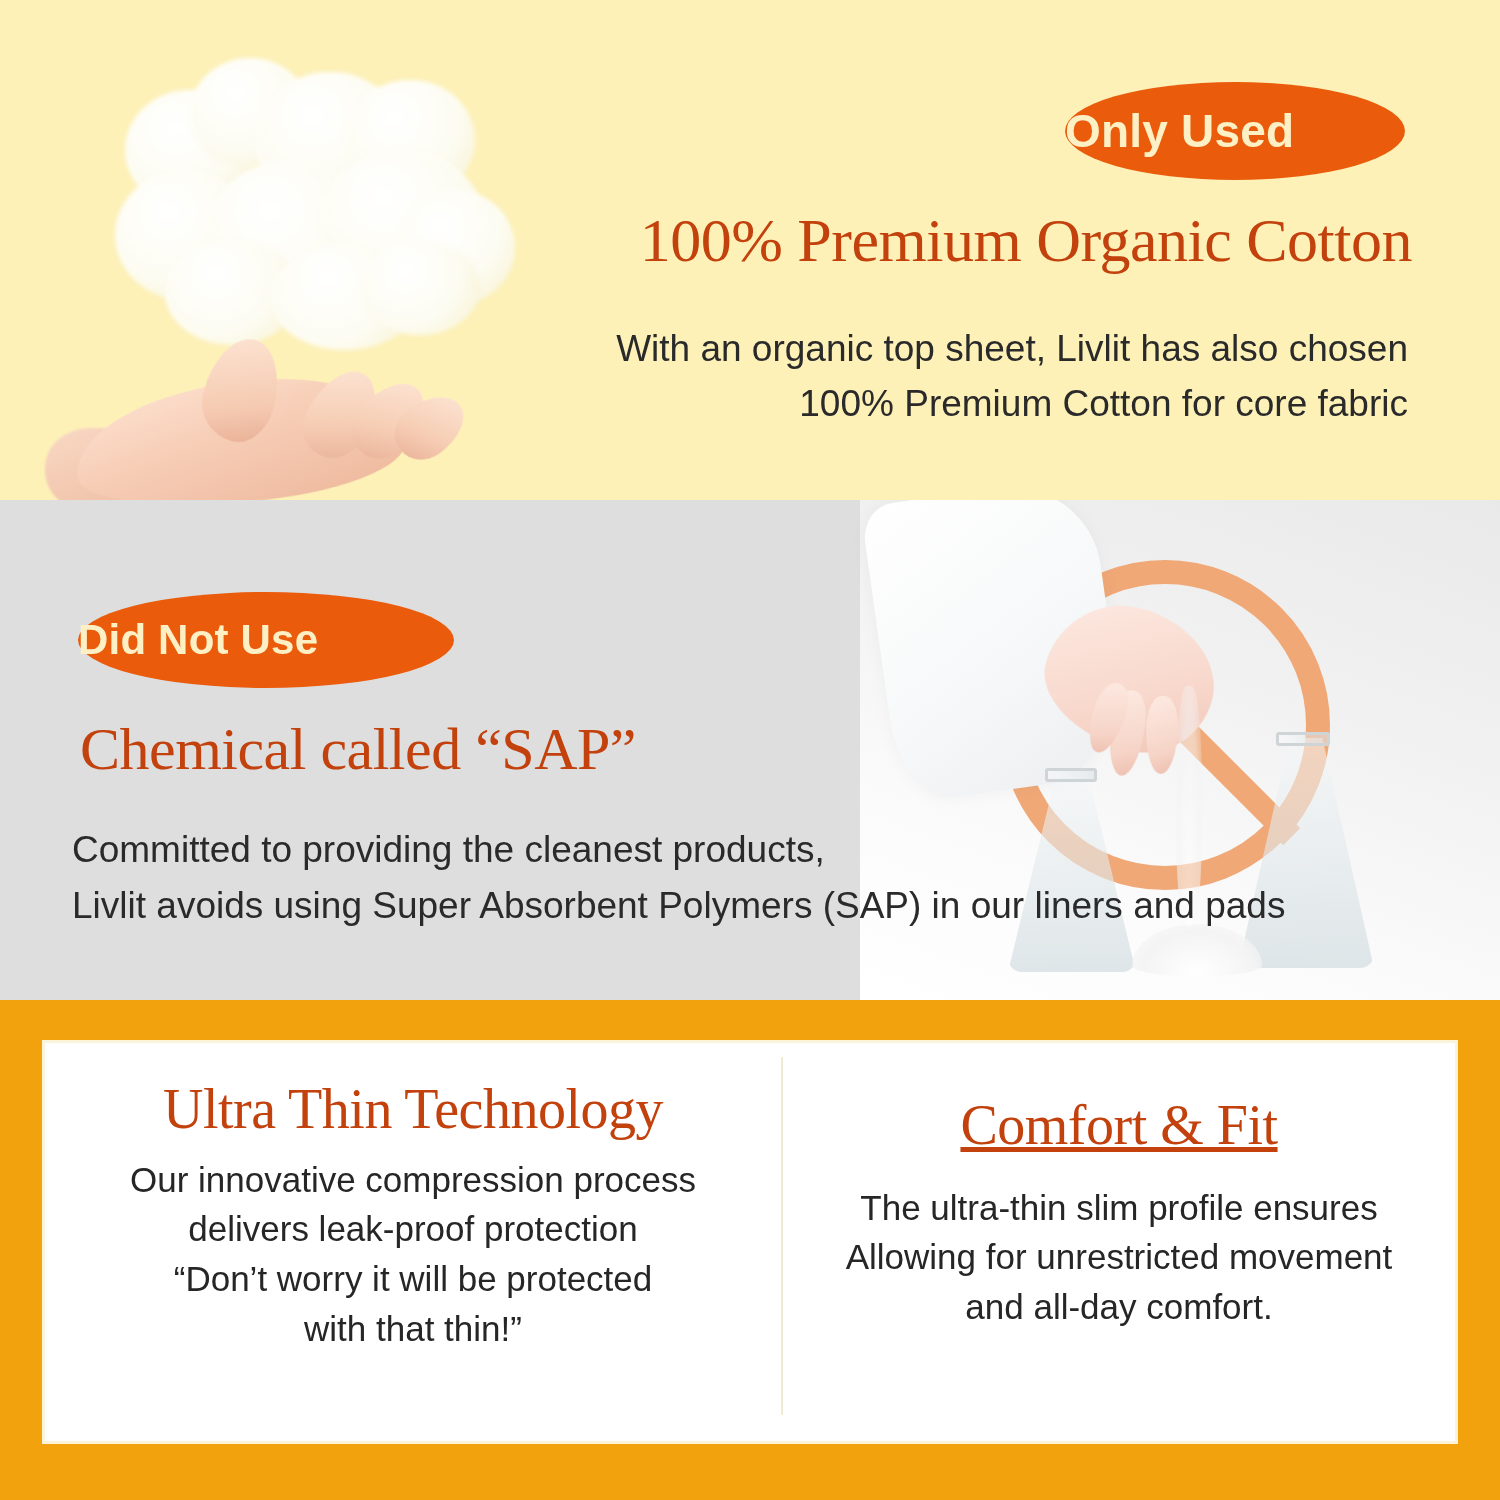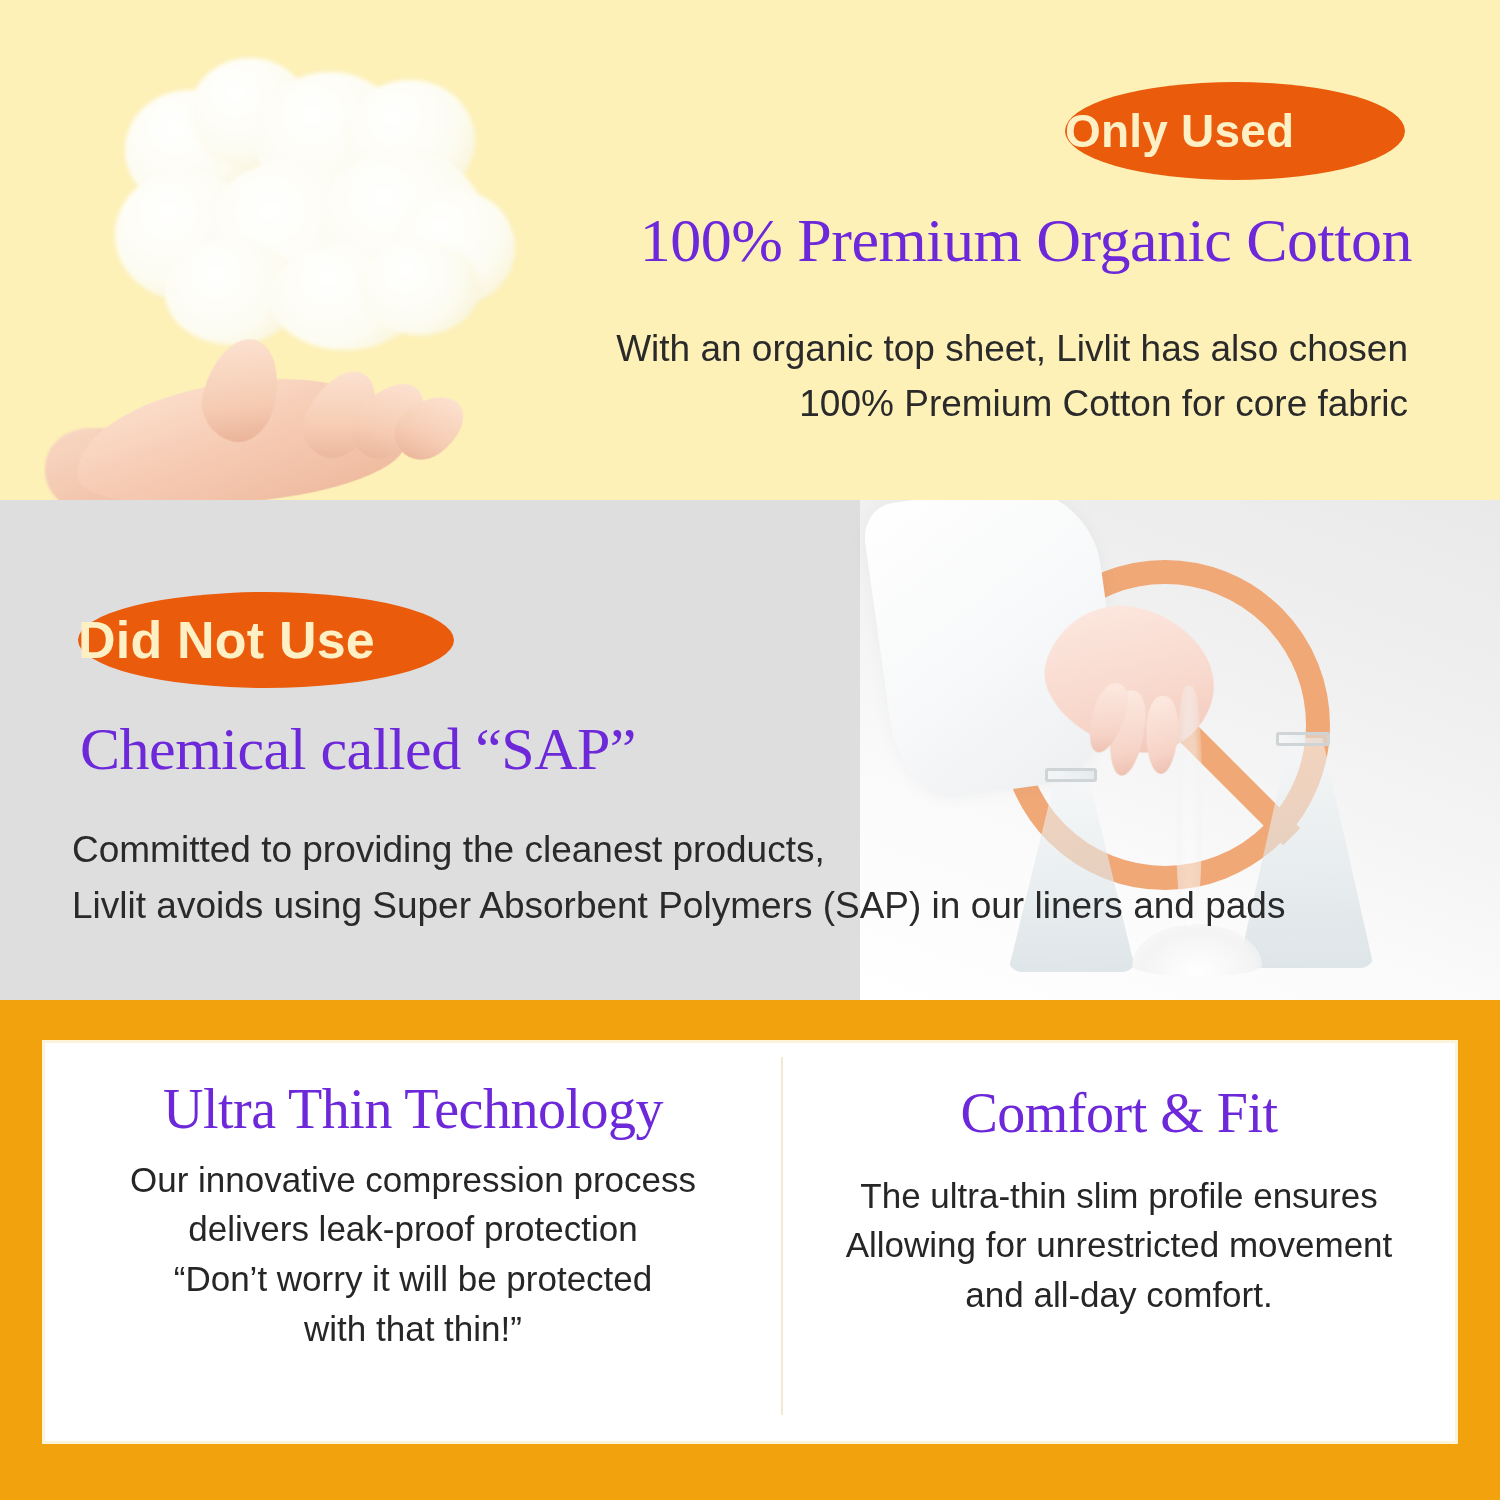"100% Premium Organic Cotton" .h-serif { color: #6d28d9 -> #c2410c }
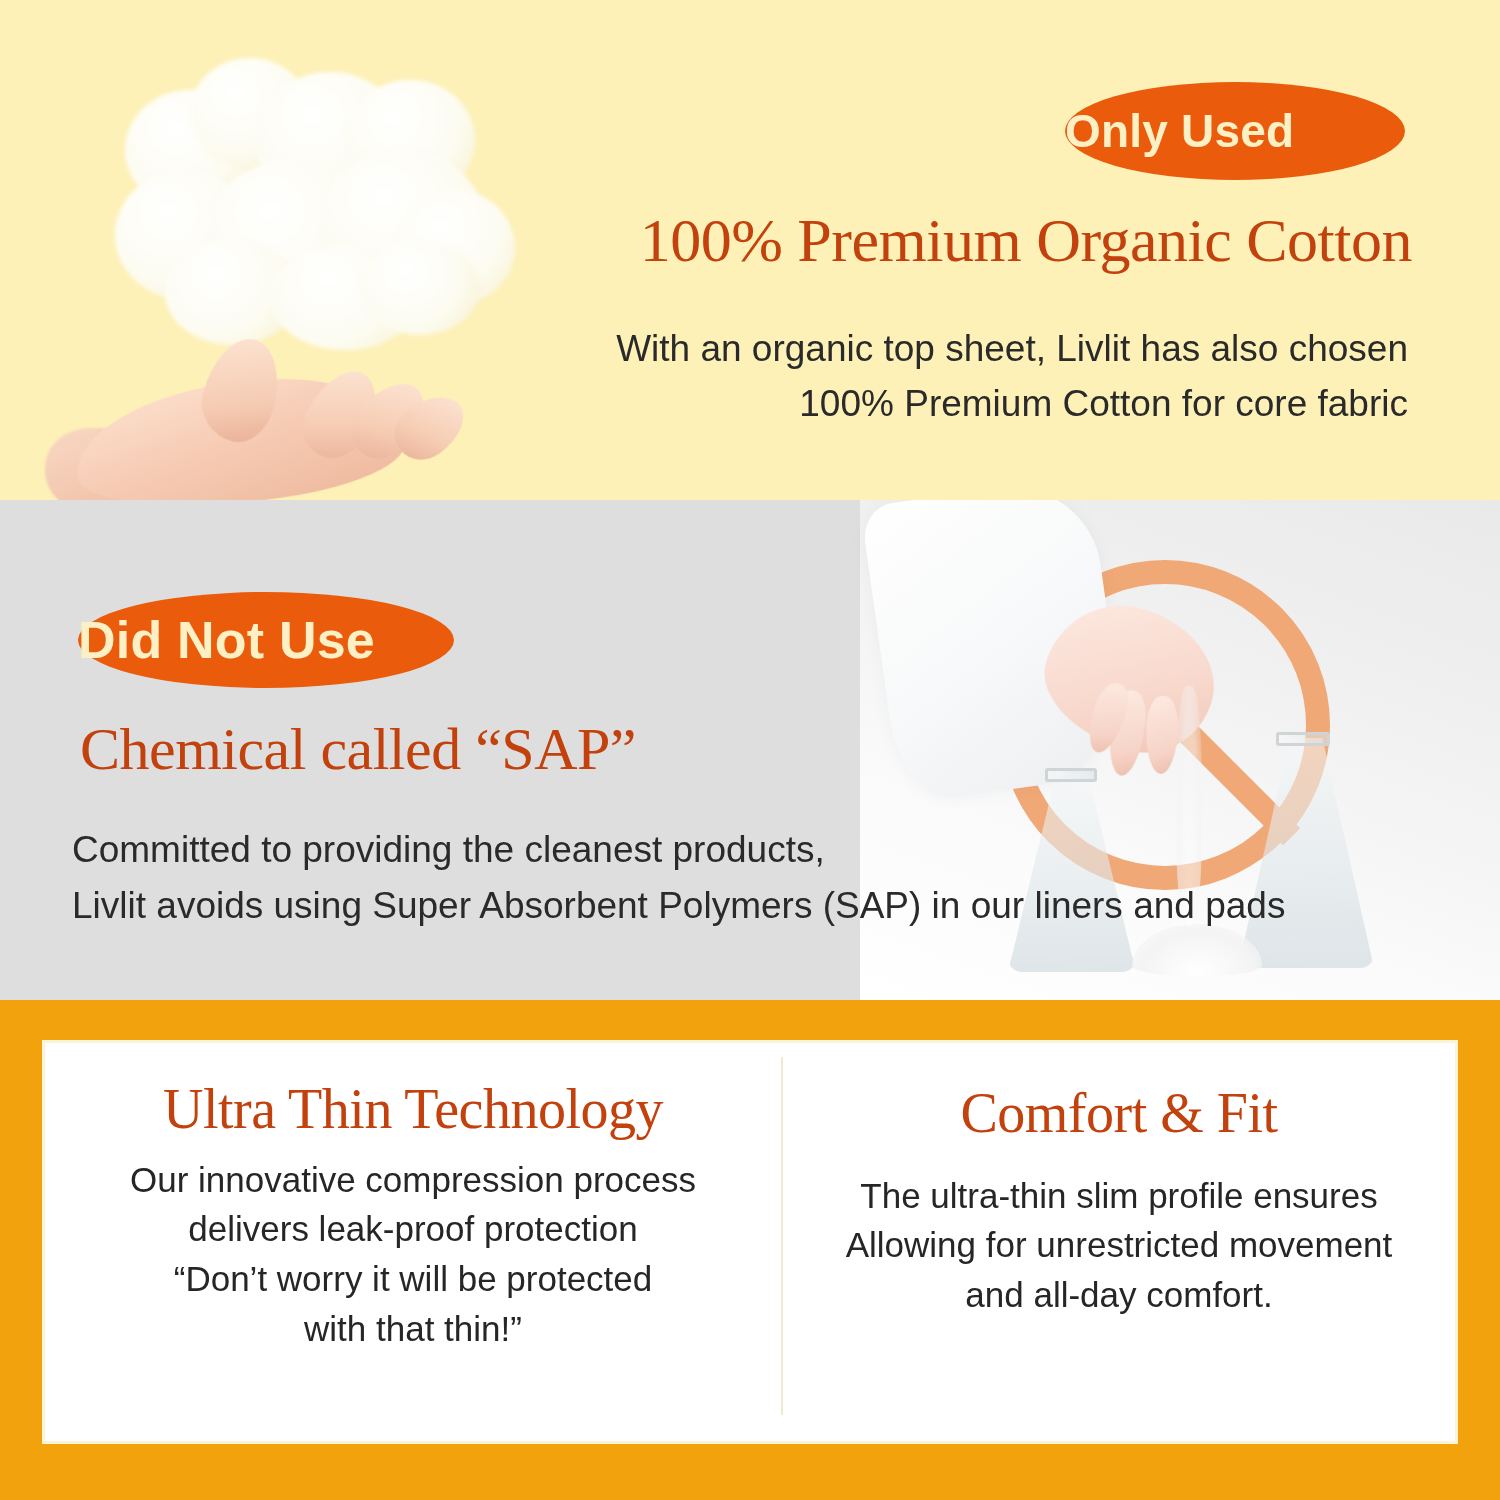"Did Not Use" .badge-did-not-use { font-size: 52px -> 42px }
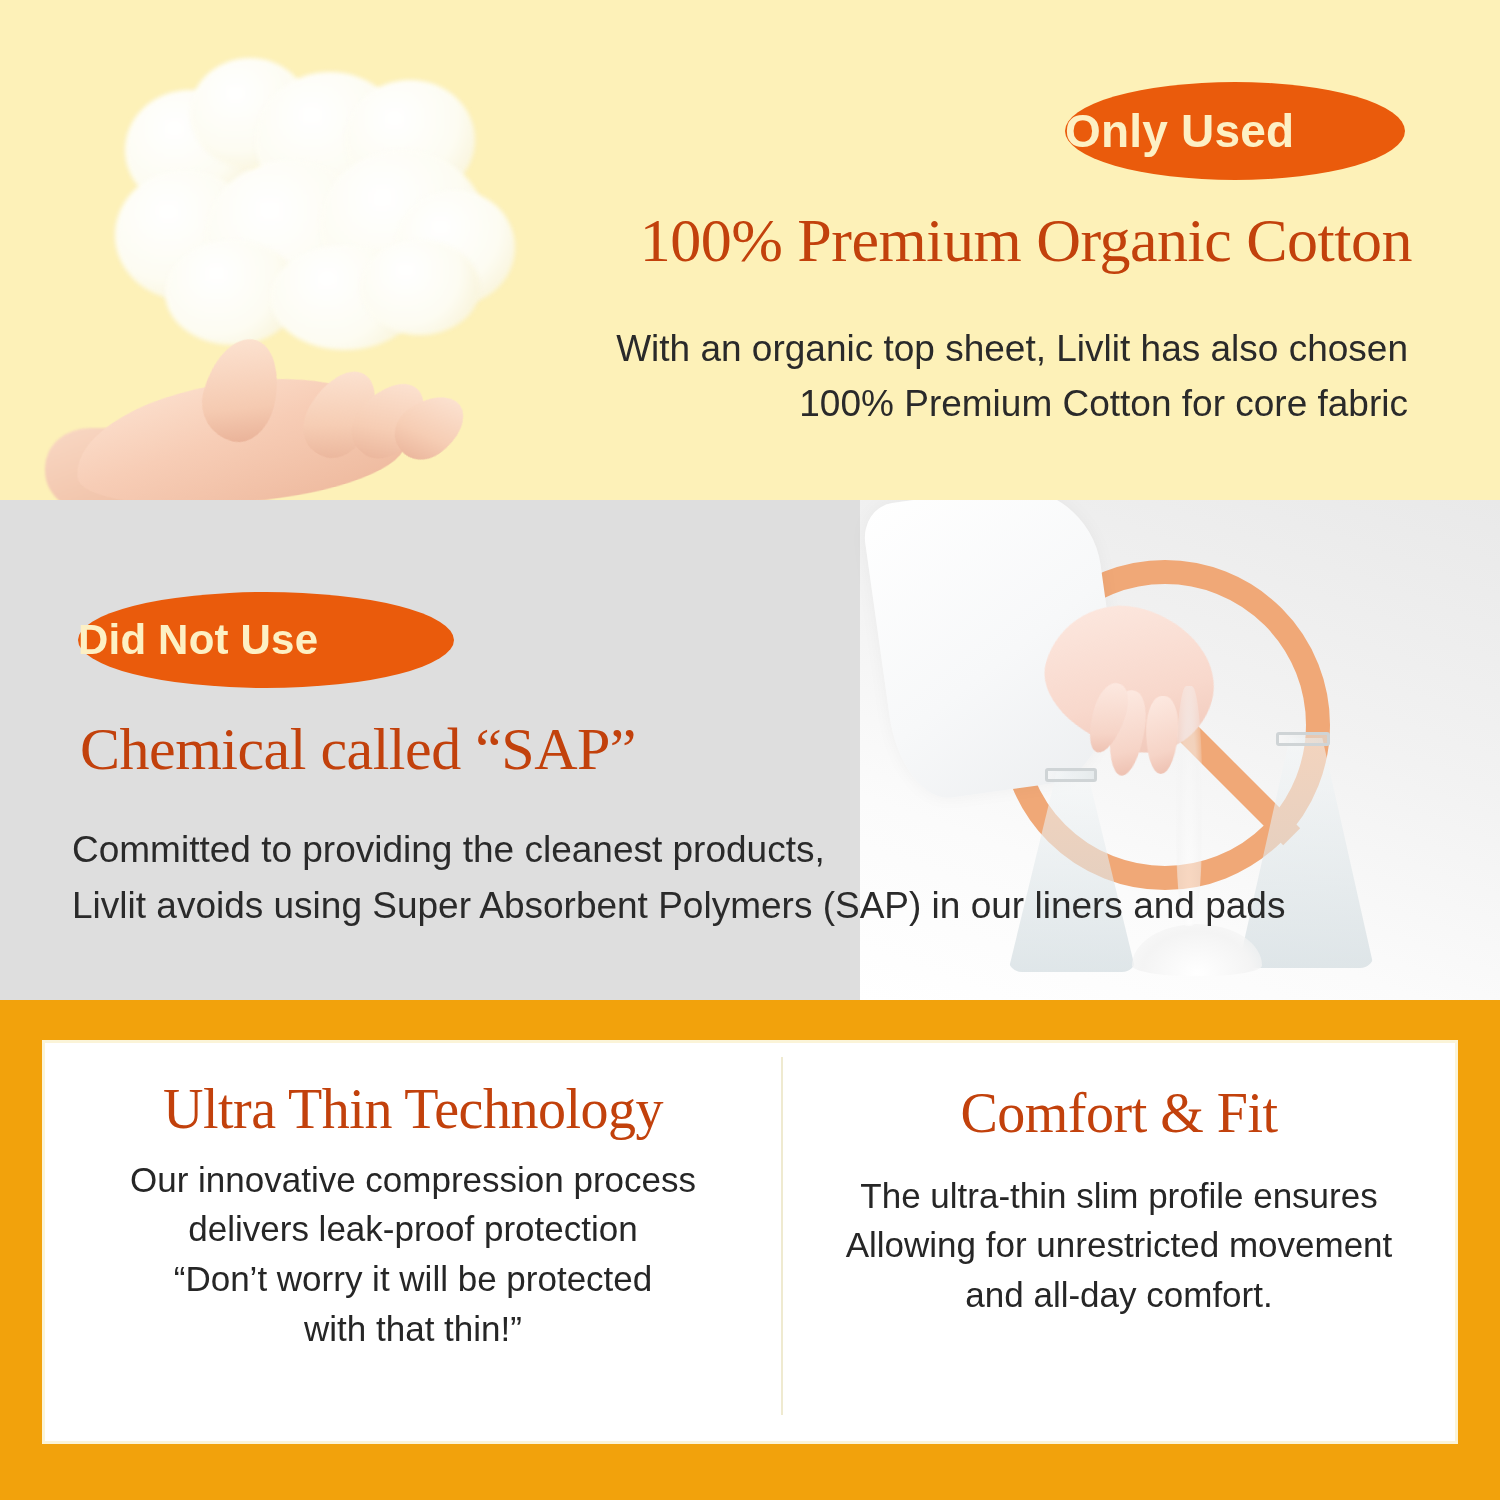"Comfort & Fit" .feat-head.right-head { margin-top: 4px -> 16px; text-decoration: none -> underline }
